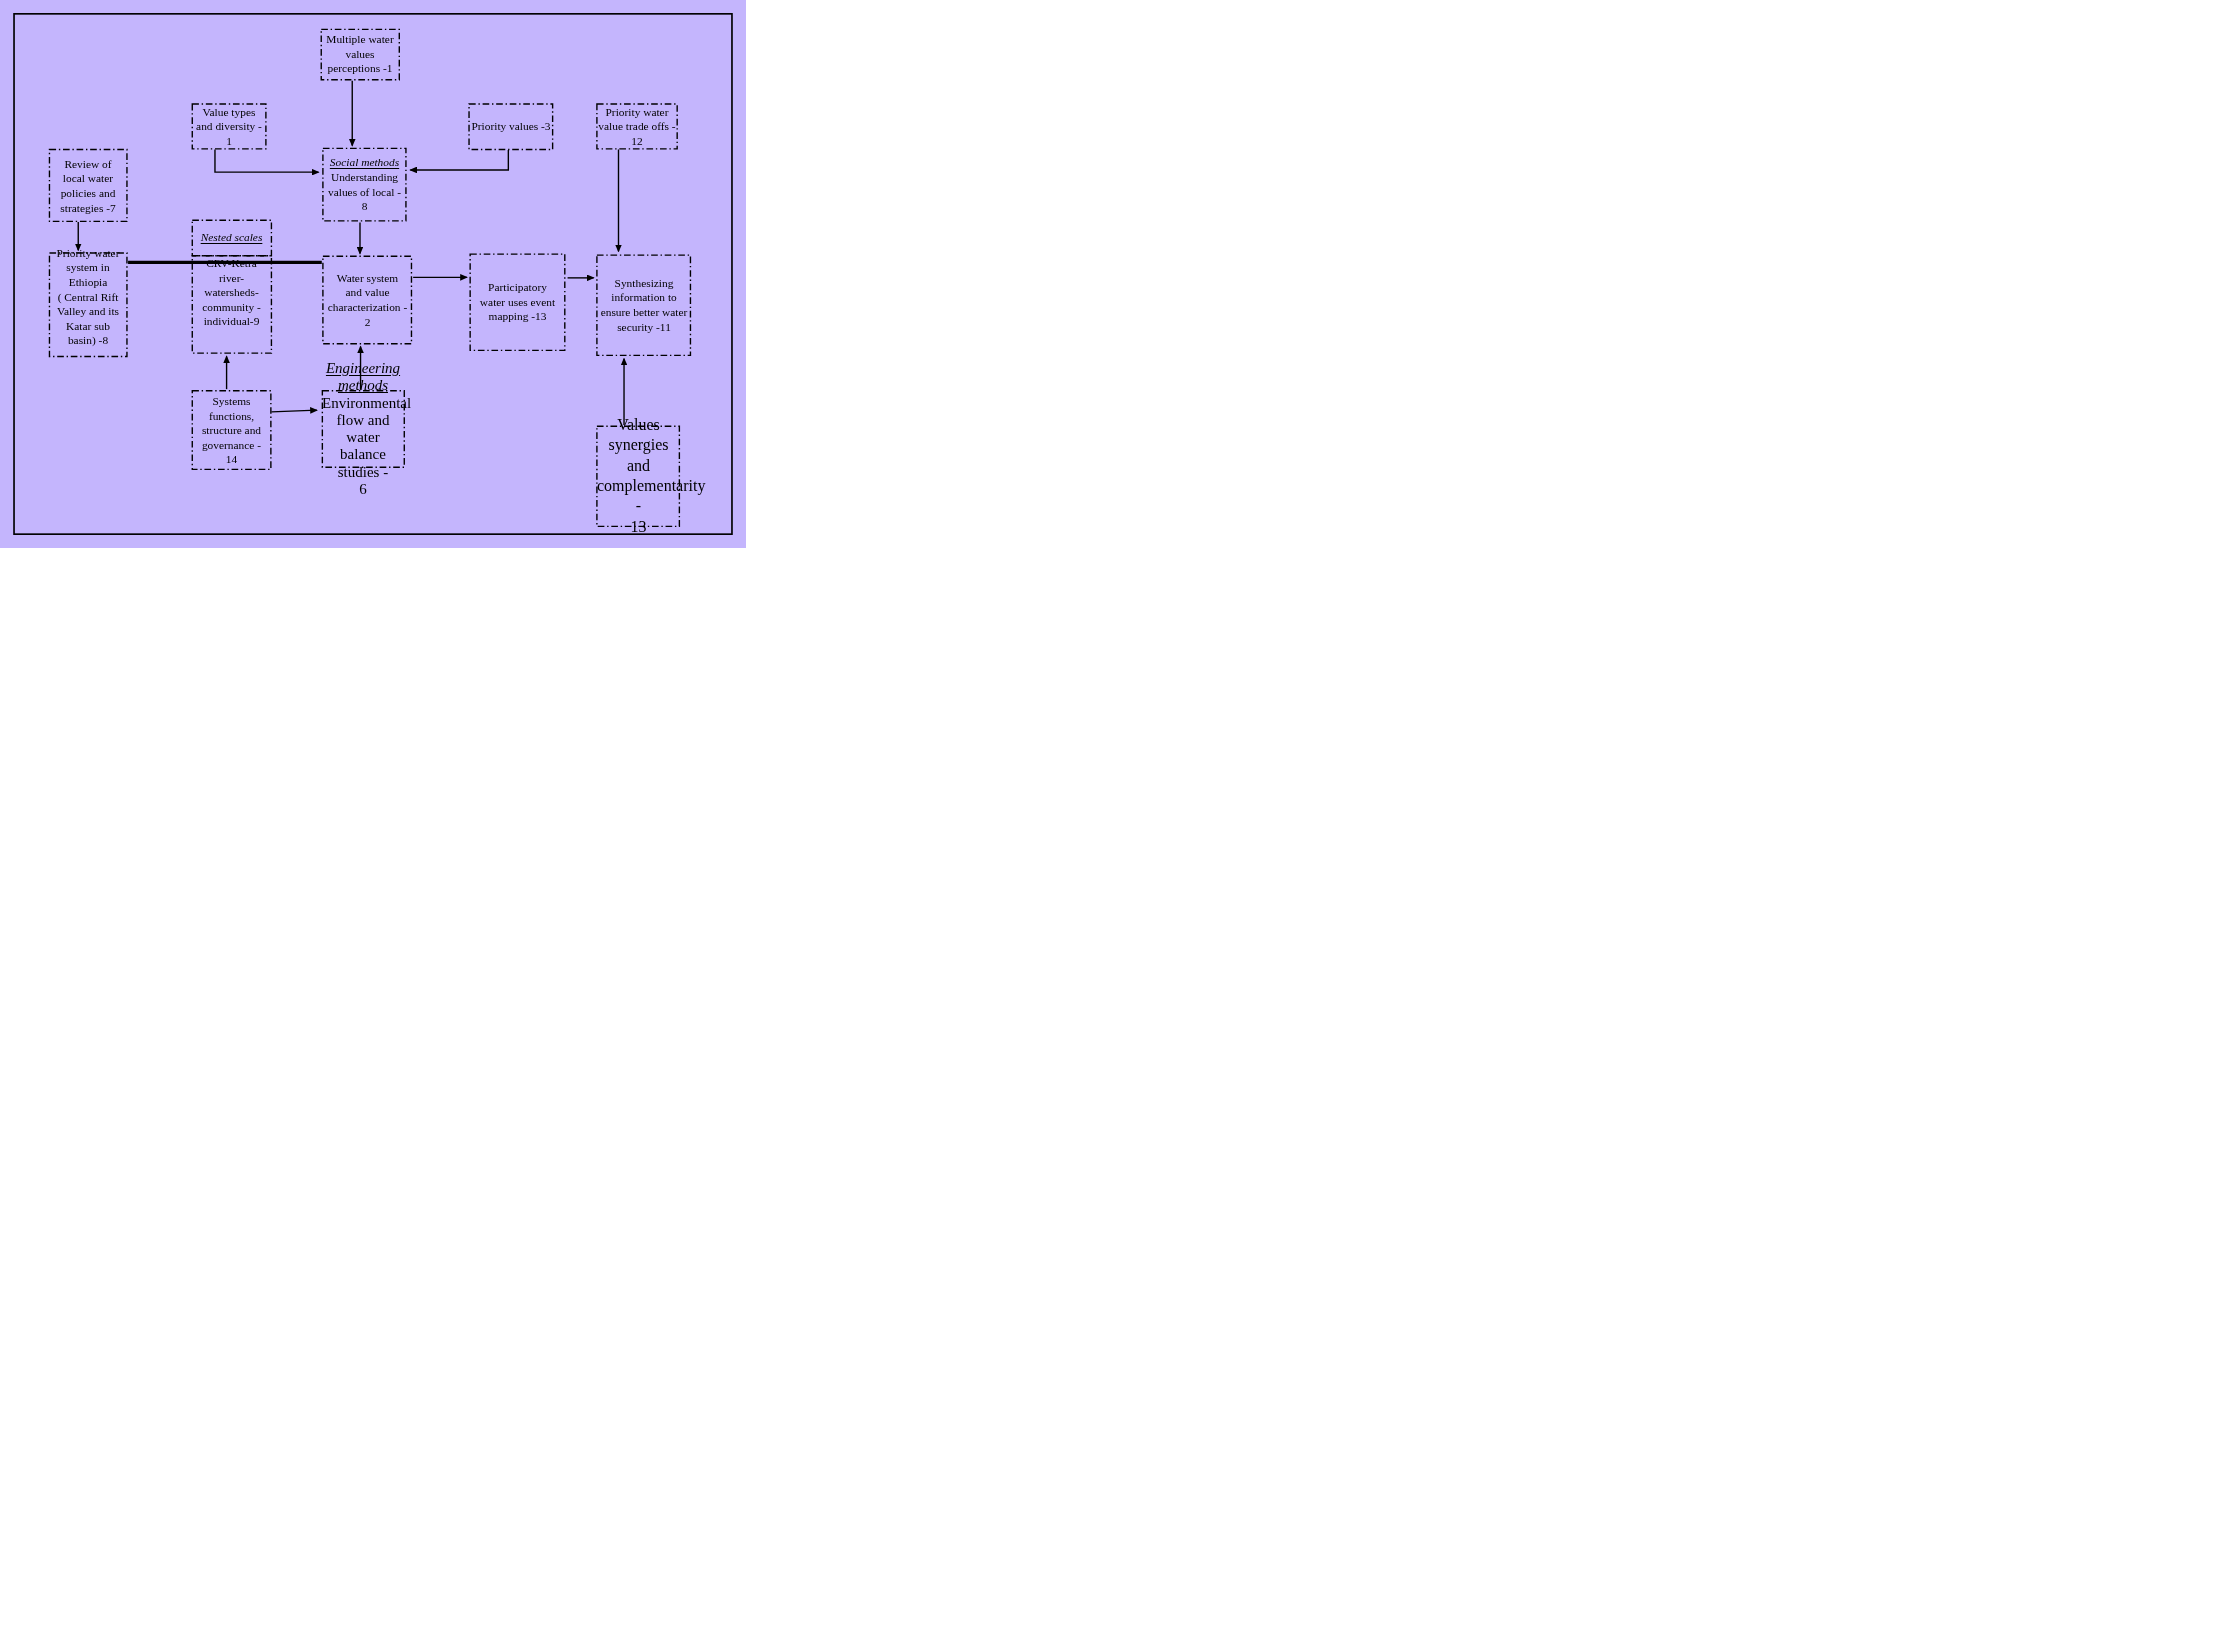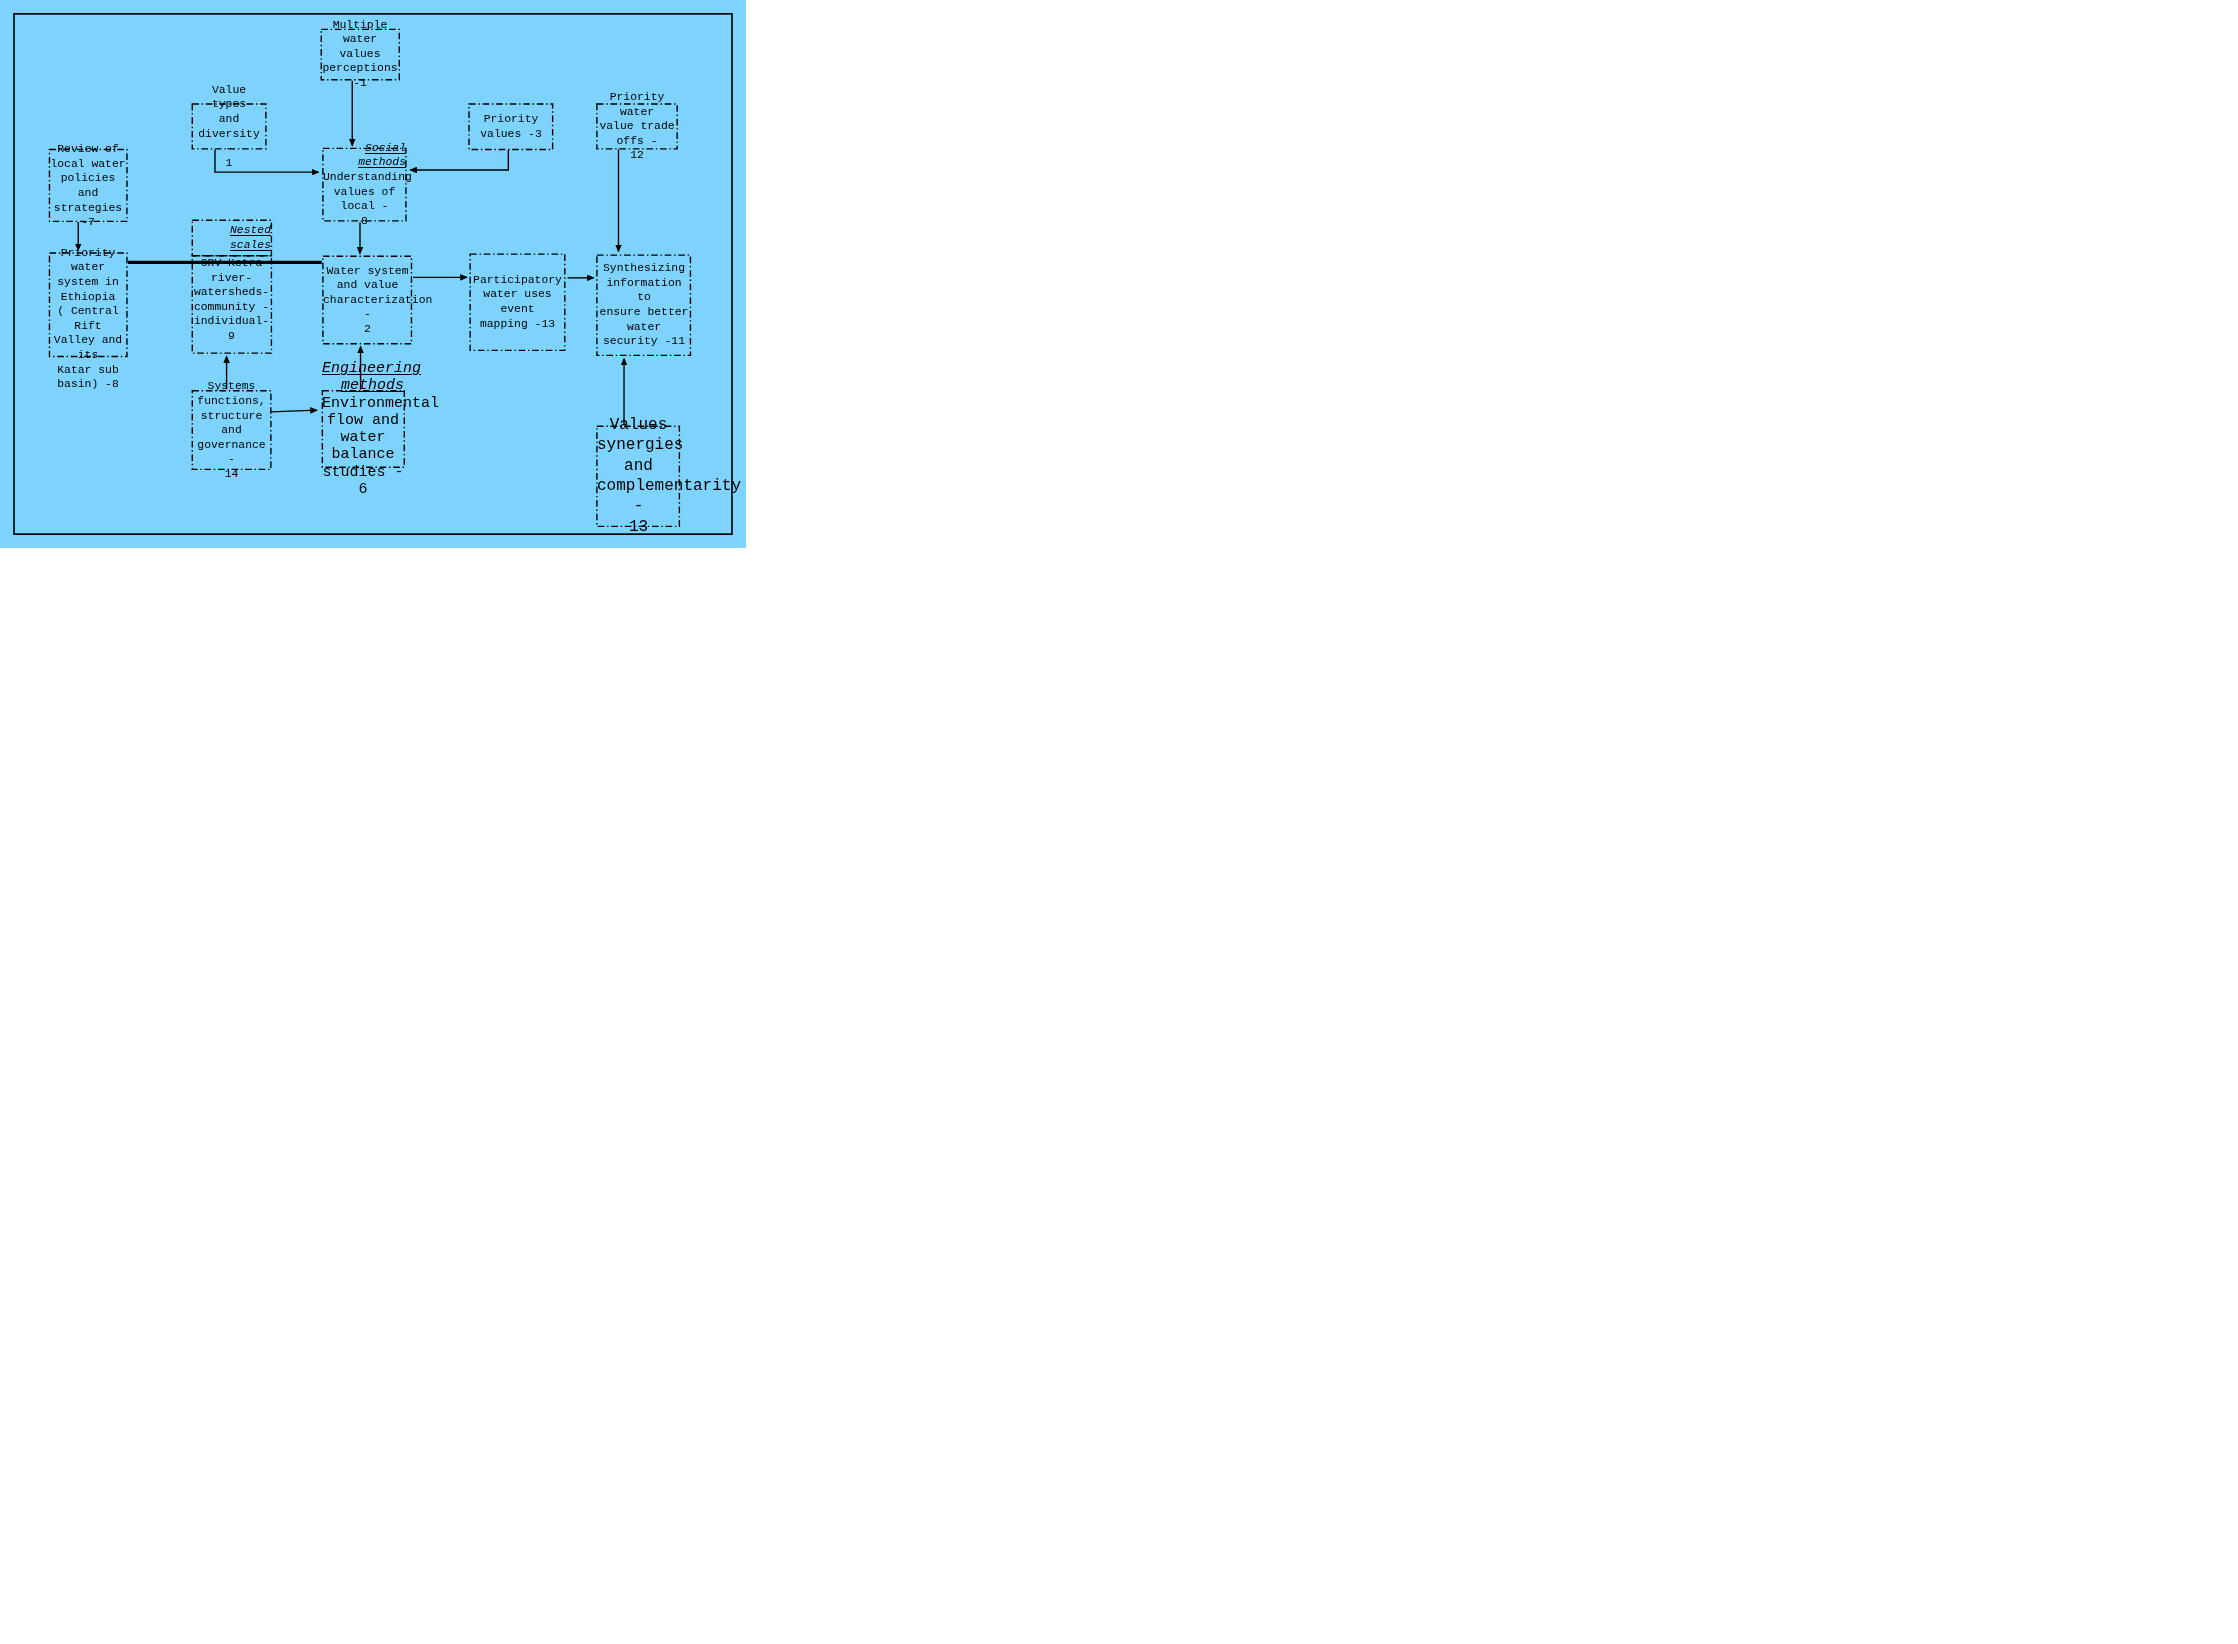"Multiple water" #canvas { background: #7dd3fc -> #c4b5fd; font-family: Liberation Mono, monospace -> Liberation Serif, serif }
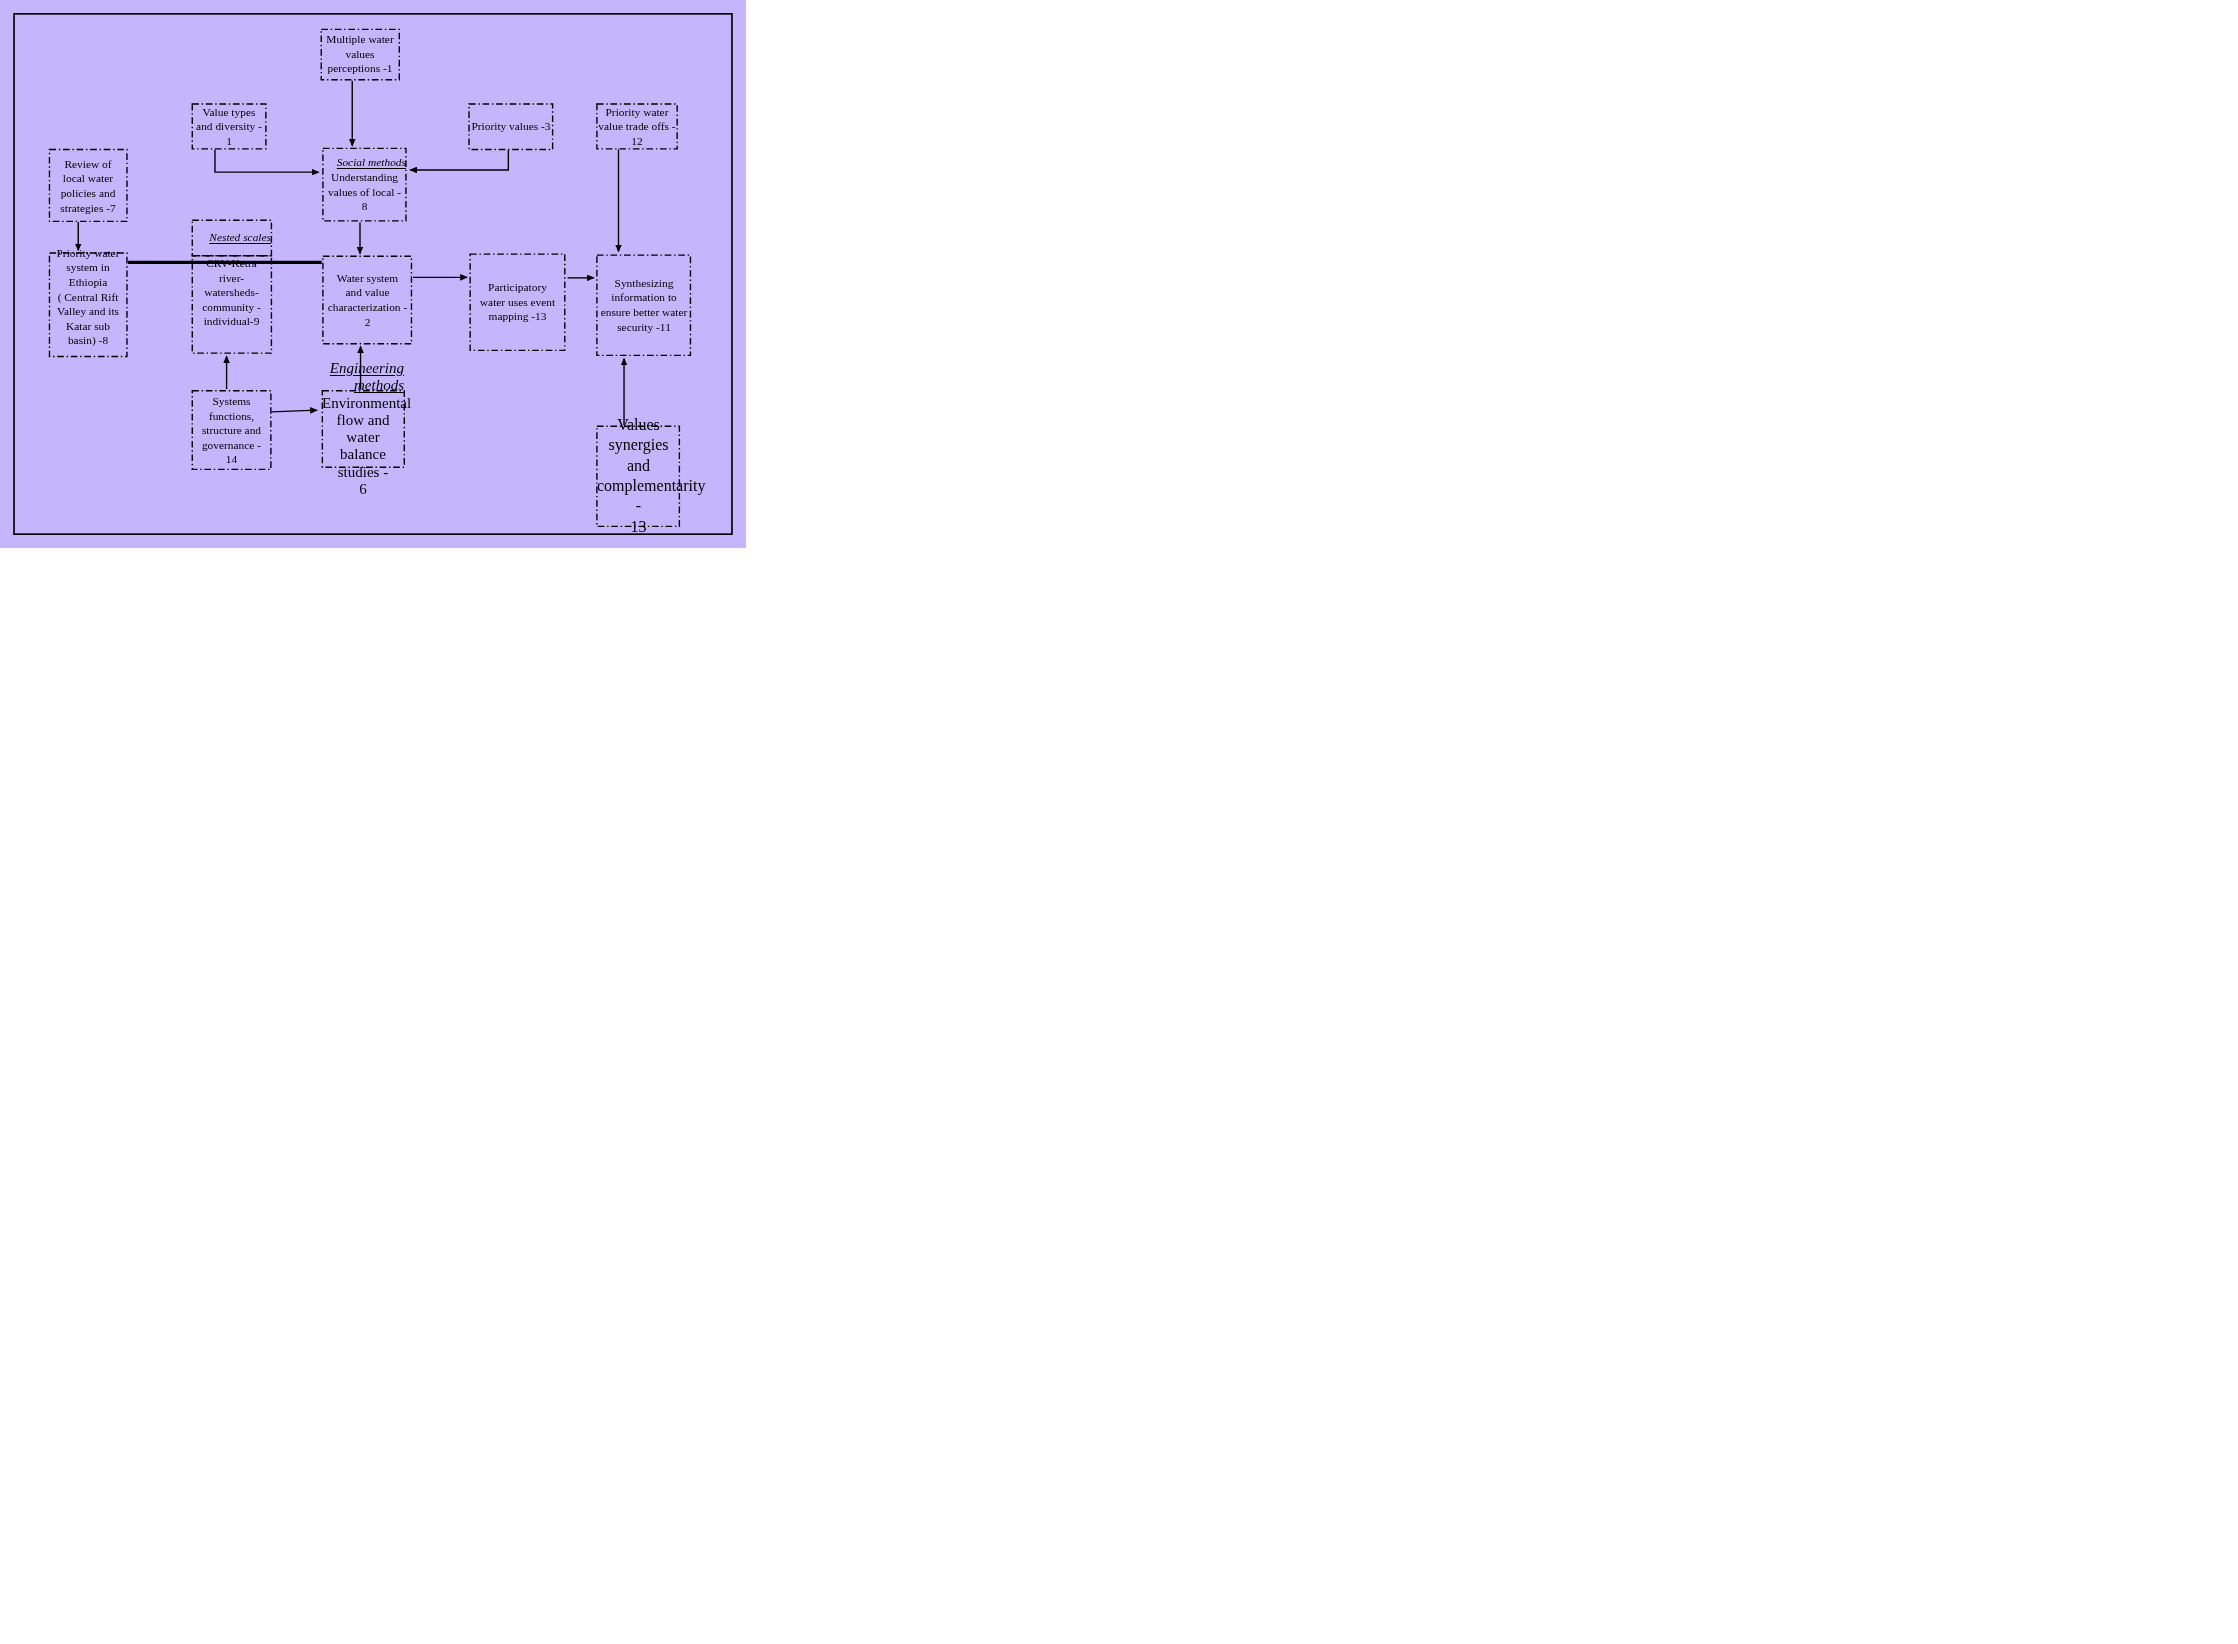"Social methods" .boxtitle { text-align: right -> none }
